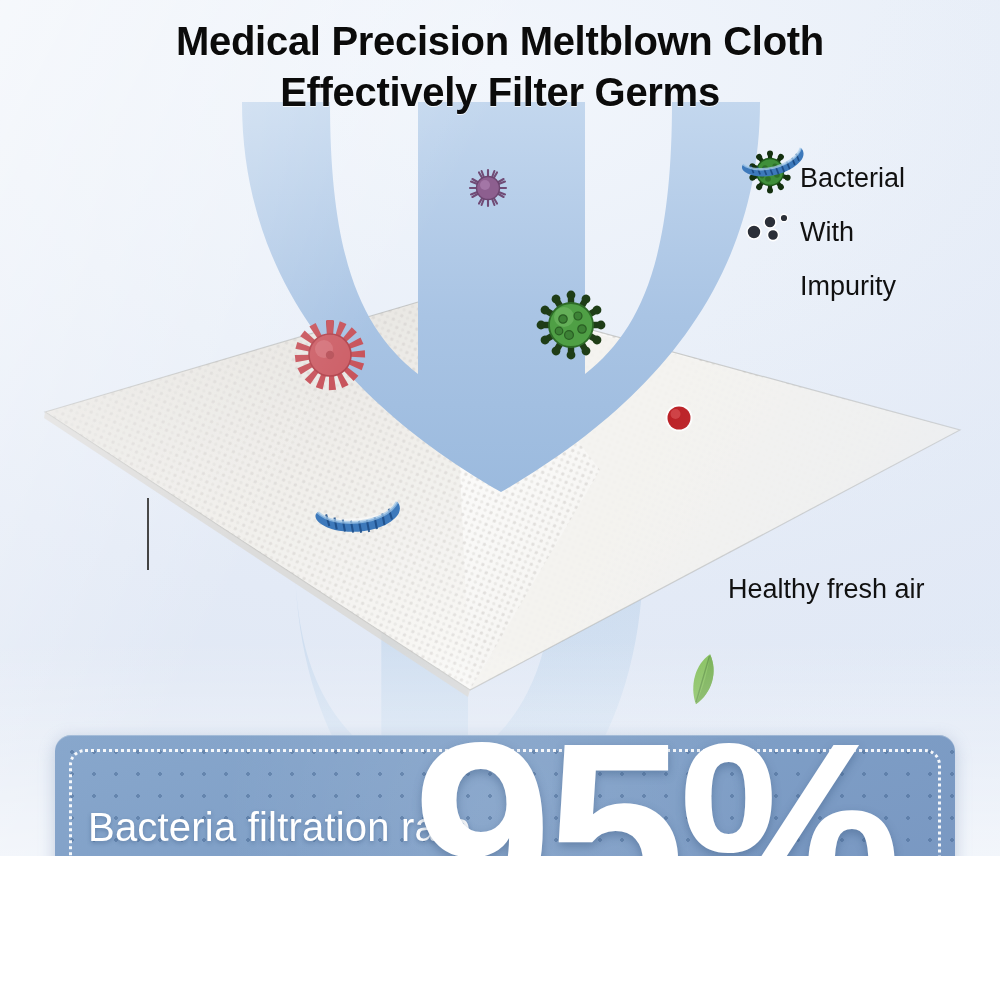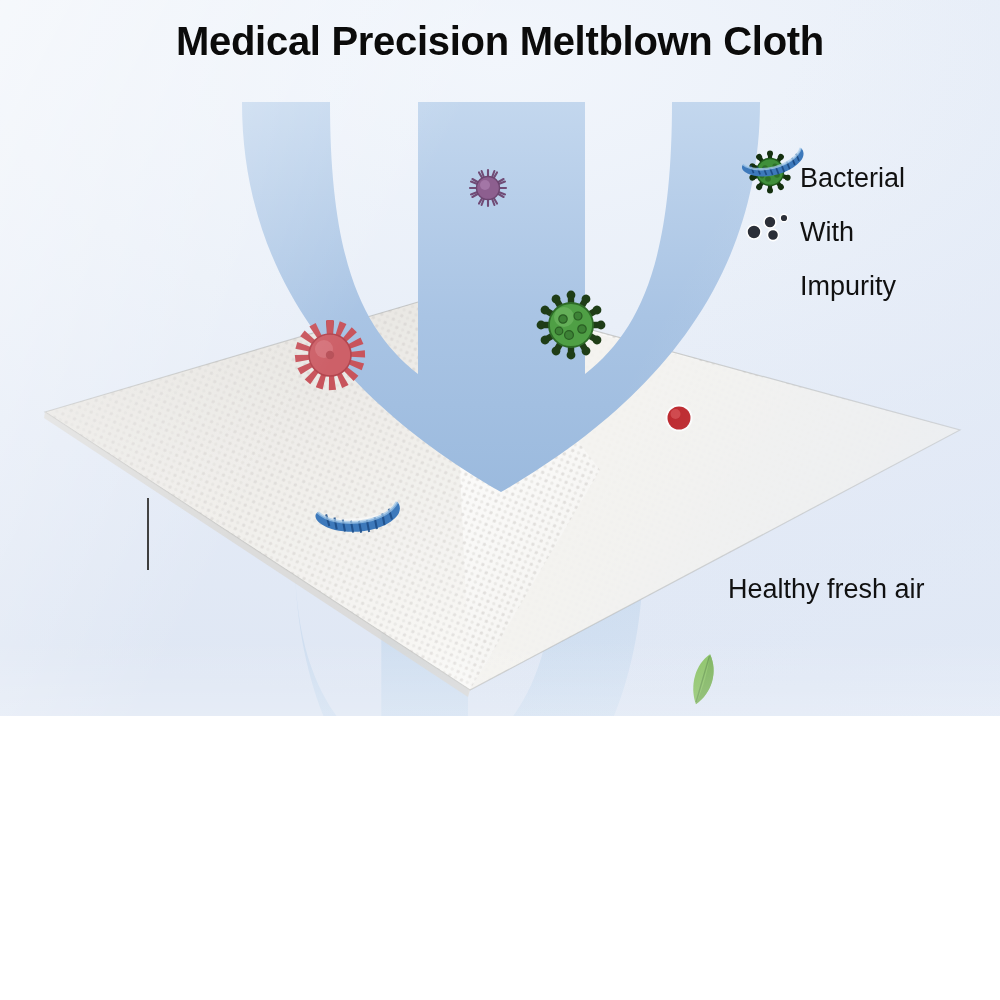"Medical Precision Meltblown Cloth" #stage { height: 716px -> 856px }
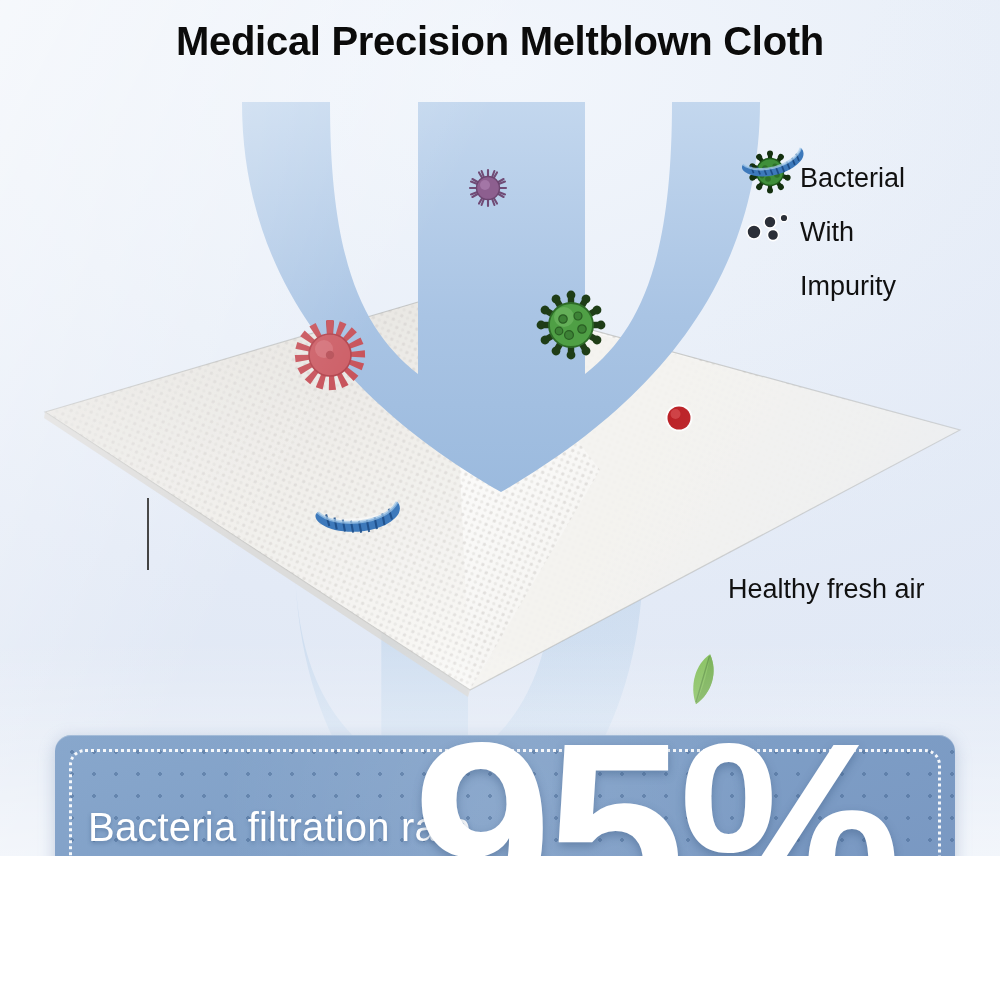"Effectively Filter Germs" span.l2 { html: none -> <span>Effectively Filter Germs</span> }
